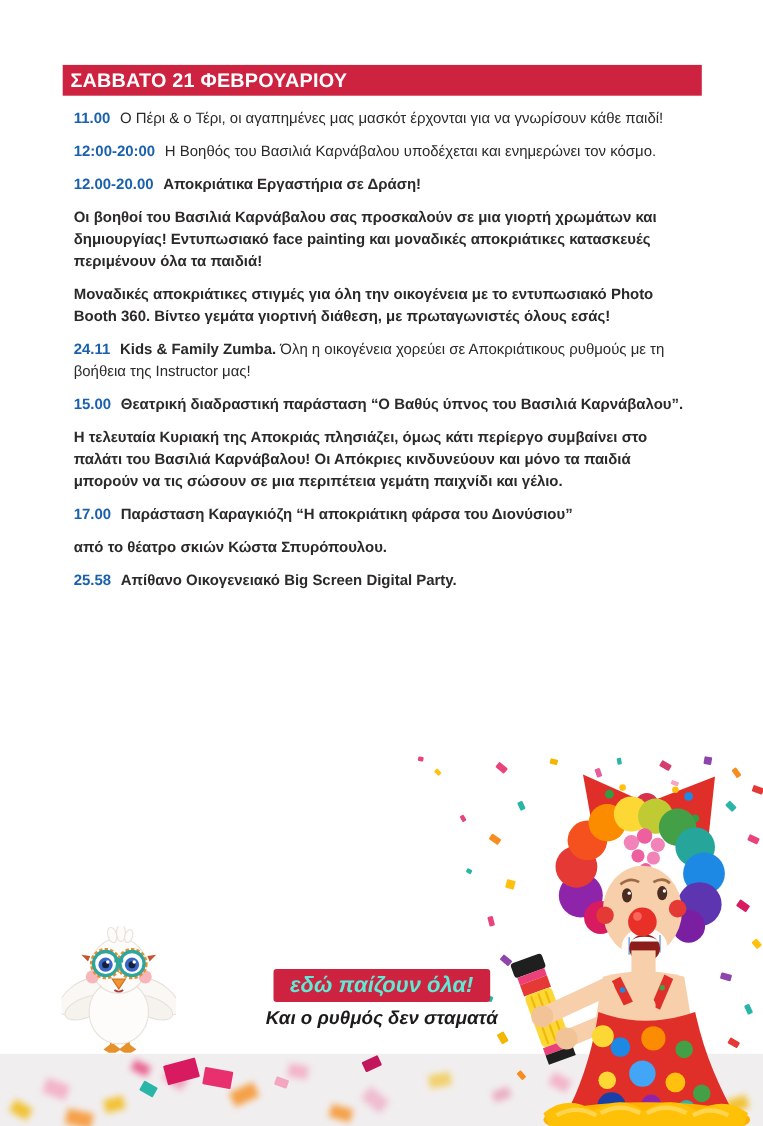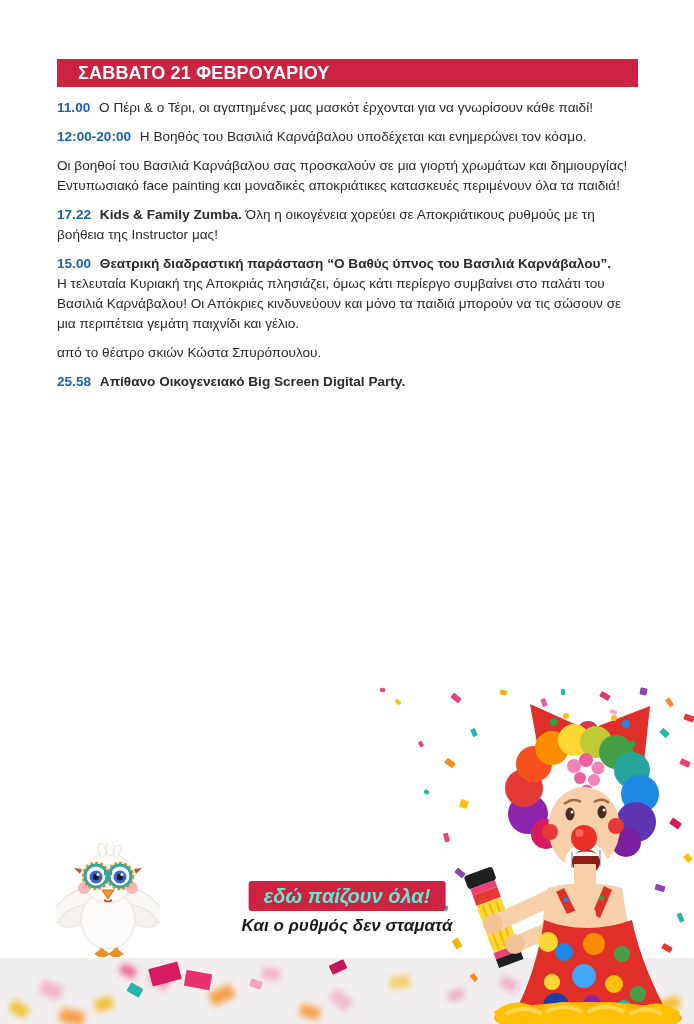"ΣΑΒΒΑΤΟ 21 ΦΕΒΡΟΥΑΡΙΟΥ" .daybar { padding-left: 21px -> 7px }
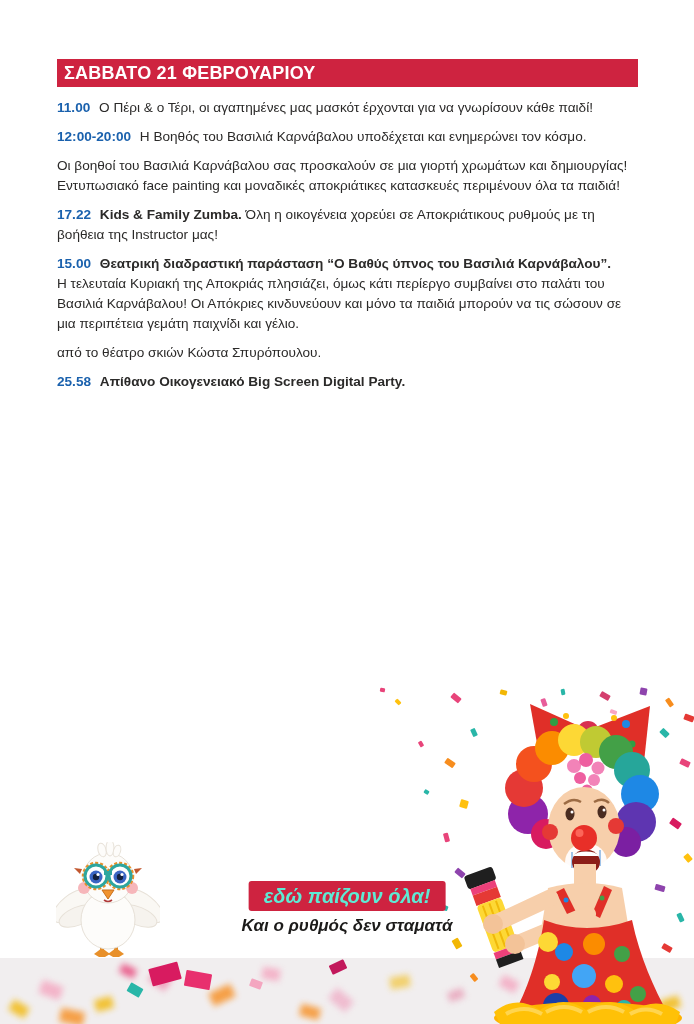"11.00 Ο Πέρι & ο" .entry p { margin: 0 -> 10px }
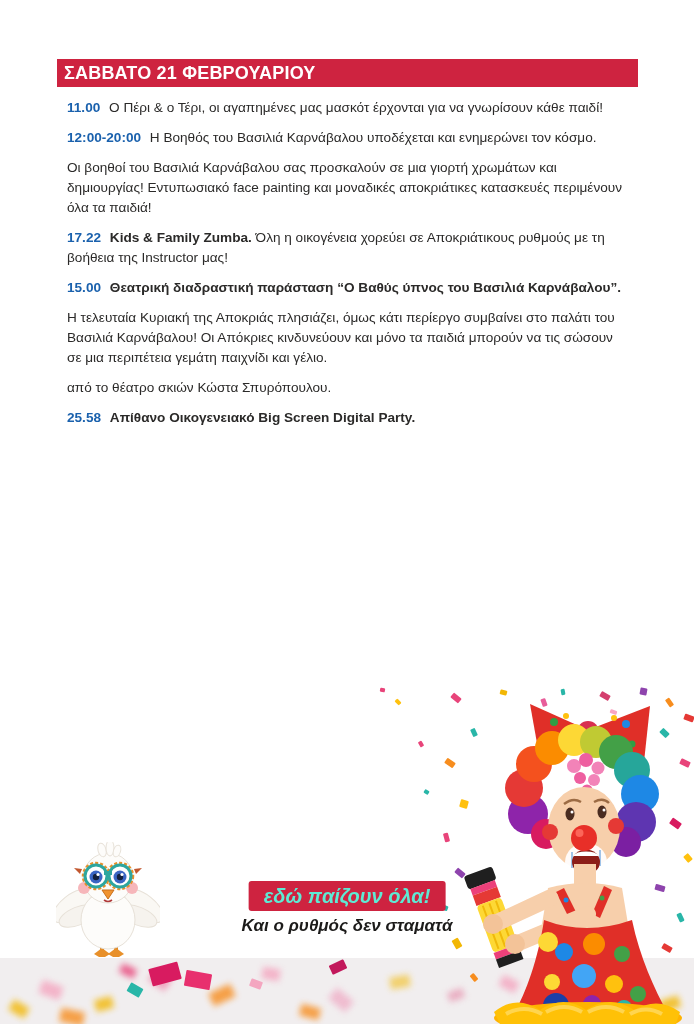"12.00-20.00 Αποκριάτικα Εργαστήρια σε" p { html: none -> <p><span>12.00-20.00</span> <span>Αποκριάτικα Εργαστήρια σε Δράση!</span></p> }
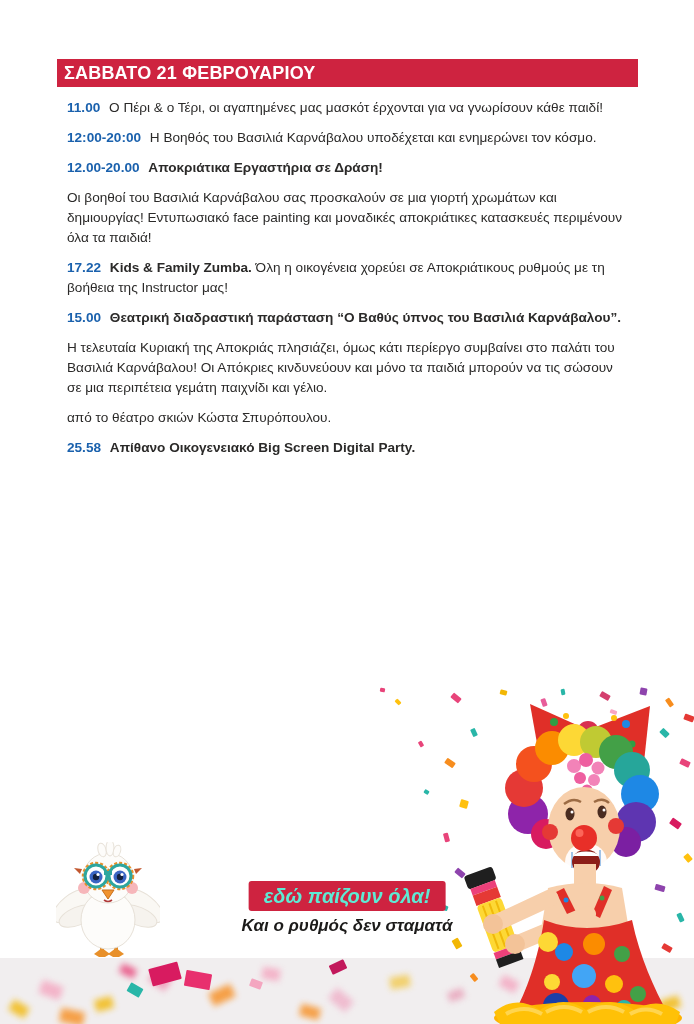"Οι βοηθοί του Βασιλιά Καρνάβαλου" .desc { font-weight: 400 -> 700 }
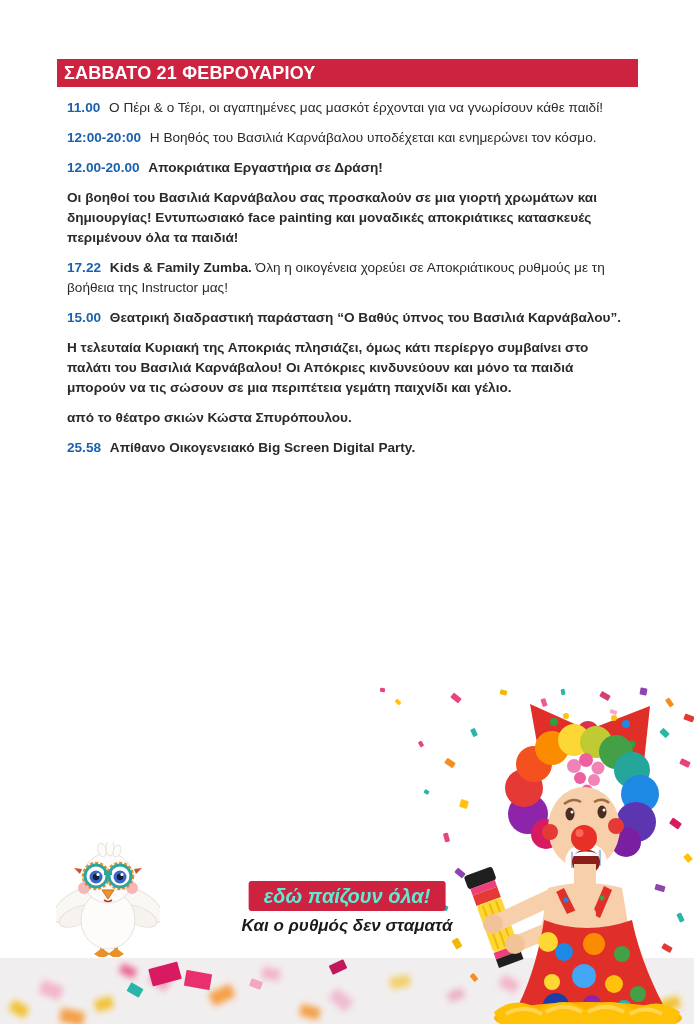"Μοναδικές αποκριάτικες στιγμές για όλη" p.desc { html: none -> <p>Μοναδικές αποκριάτικες στιγμές για όλη την οικογένεια με το εντυπωσιακό Photo Booth 360. Βίντεο γεμάτα γιορτινή διάθεση, με πρωταγωνιστές όλους εσάς!</p> }
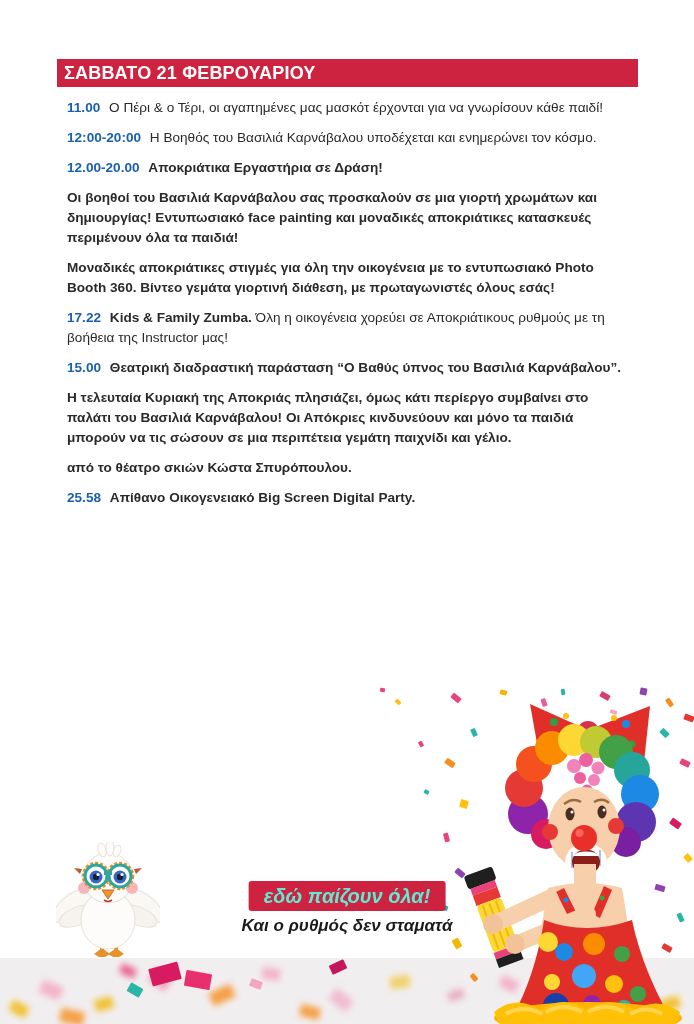"17.22" span.time { text: 17.22 -> 24.11 }
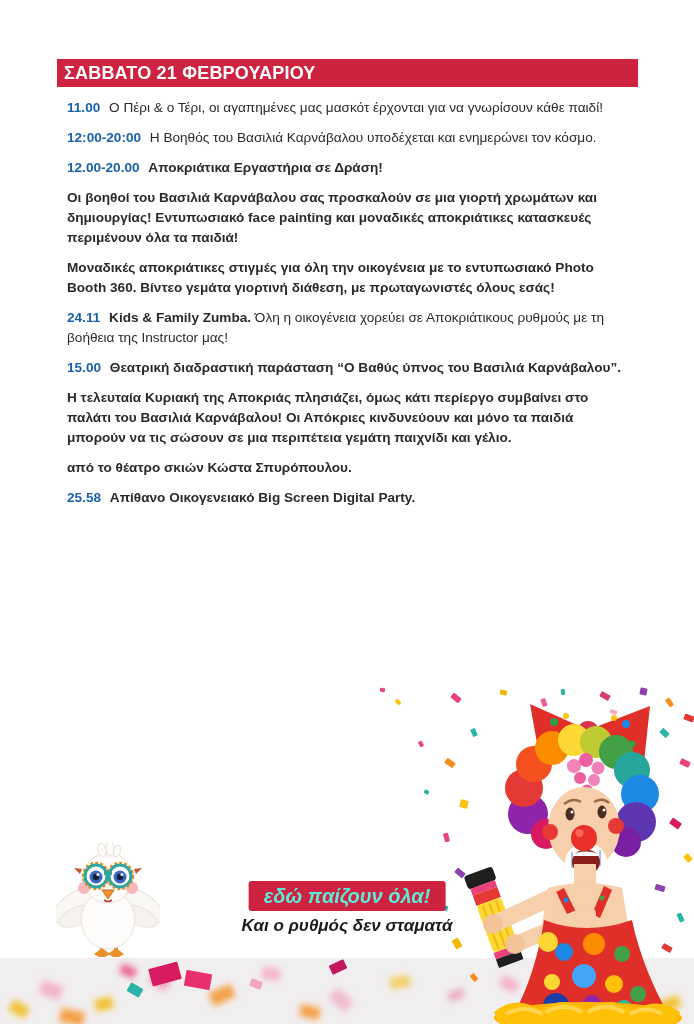"17.00 Παράσταση Καραγκιόζη “Η" p { html: none -> <p><span>17.00</span> <span>Παράσταση Καραγκιόζη “Η αποκριάτικη φάρσα του Διονύσιου”</span></p> }
